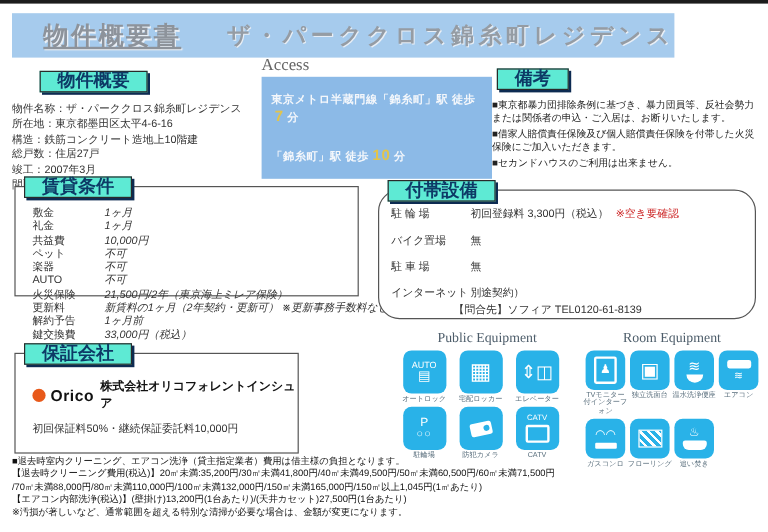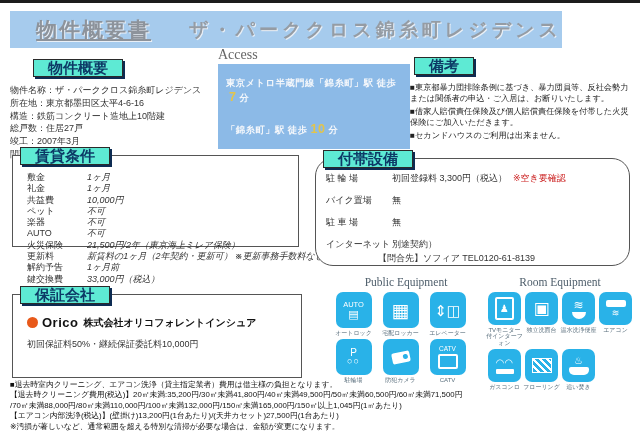"Orico" div.box { width: 290px -> 237px }
